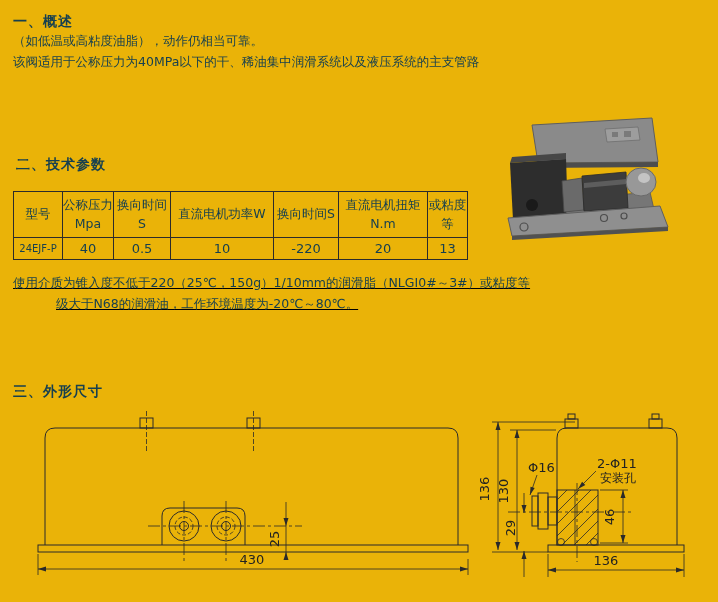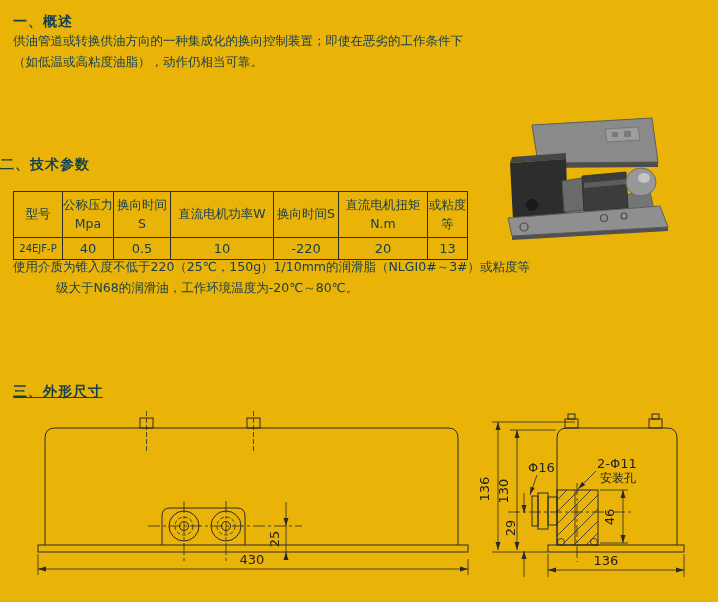"供油管道或转换供油方向的一种集成化的换向控制装置；即使在恶劣的工作条件下" div.bodyline { html: <div>供油管道或转换供油方向的一种集成化的换向控制装置；即使在恶劣的工作条件下</div> -> none }
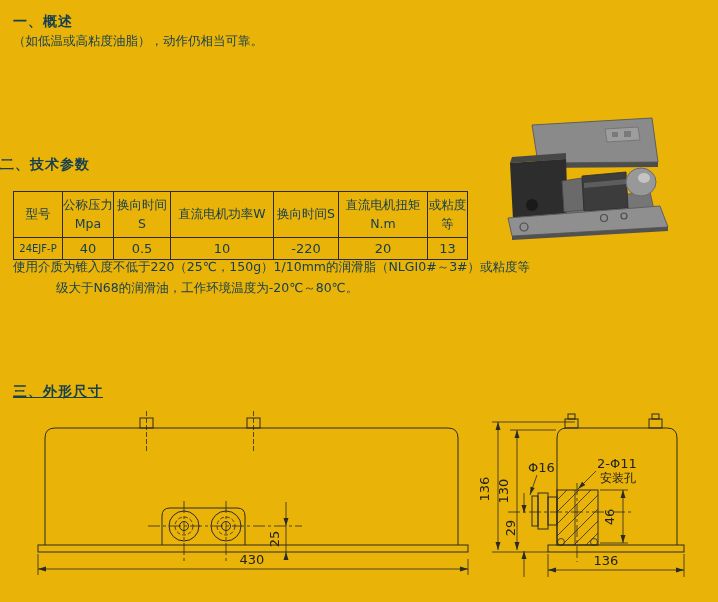"该阀适用于公称压力为40MPa以下的干、稀油集中润滑系统以及液压系统的主支管路" div.bodyline { html: none -> <div>该阀适用于公称压力为40MPa以下的干、稀油集中润滑系统以及液压系统的主支管路</div> }
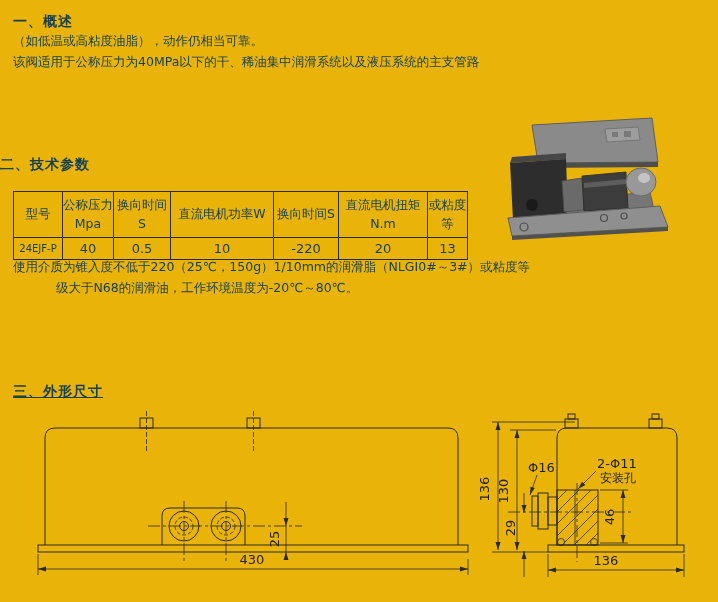"二、技术参数" div.abs { left: 0 -> 16px }
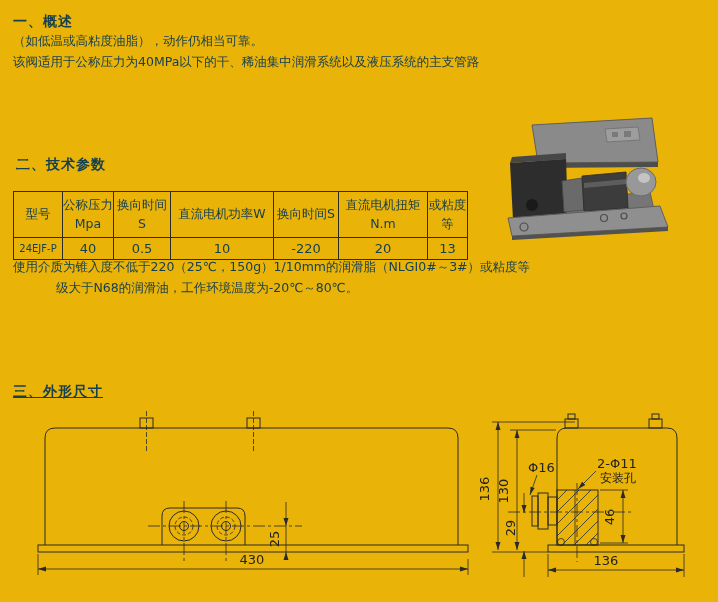"使用介质为锥入度不低于220（25℃，150g）1/10mm的润滑脂（NLGI0" div.abs { text-decoration: none -> underline; top: 256px -> 272px }
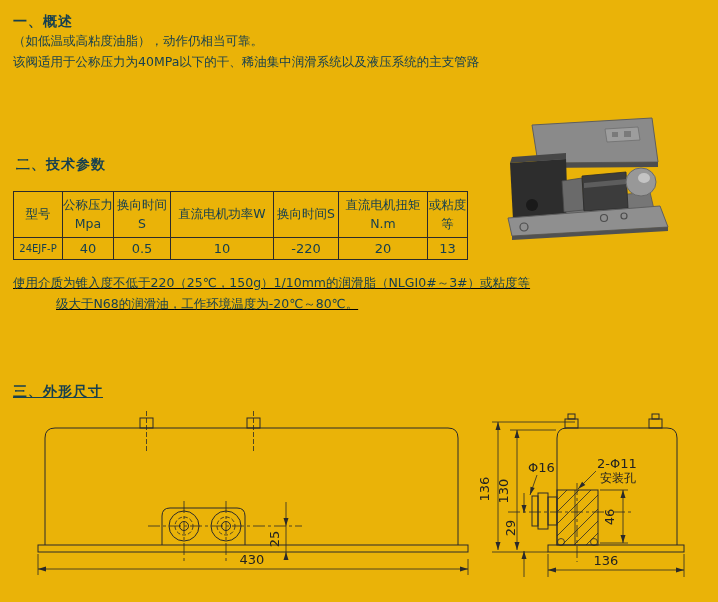"三、外形尺寸" div.abs { text-decoration: underline -> none }
